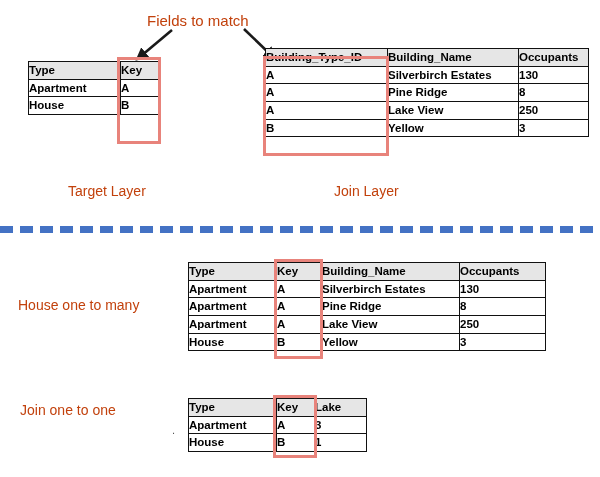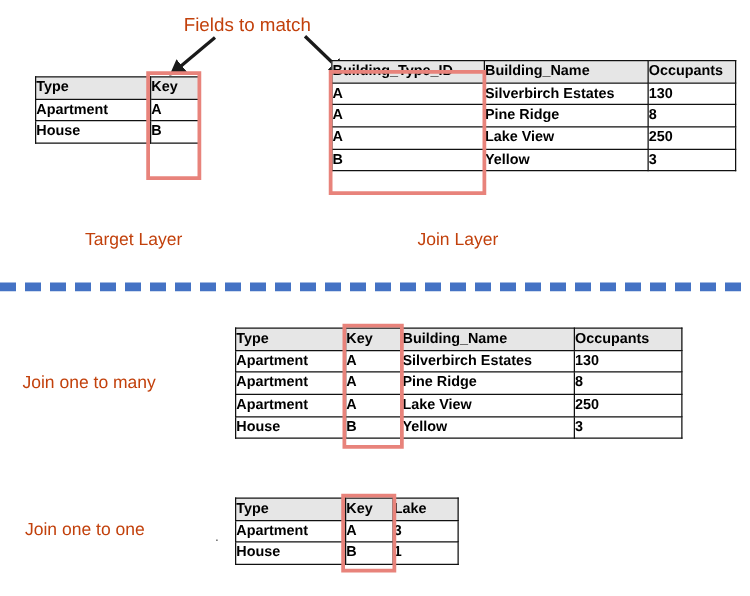"Join one to many" div.lbl { text: Join -> House }
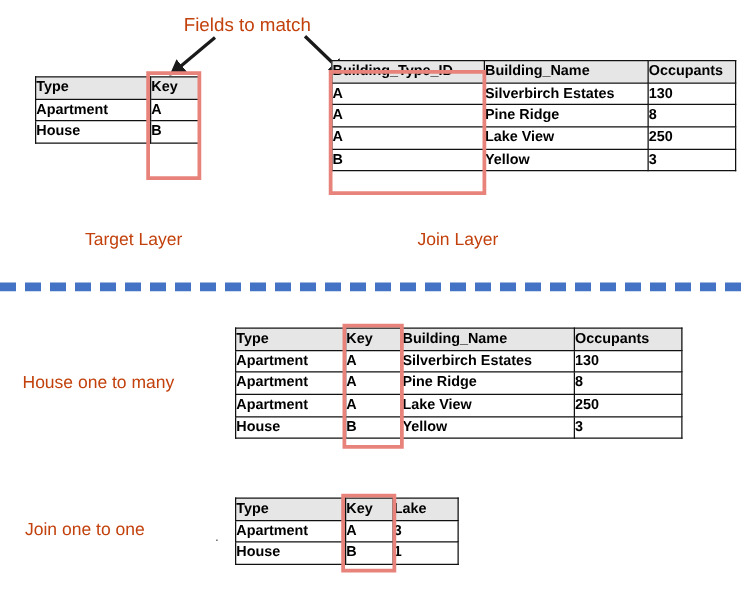"Join one to one" div.lbl { top: 415px -> 402px }
